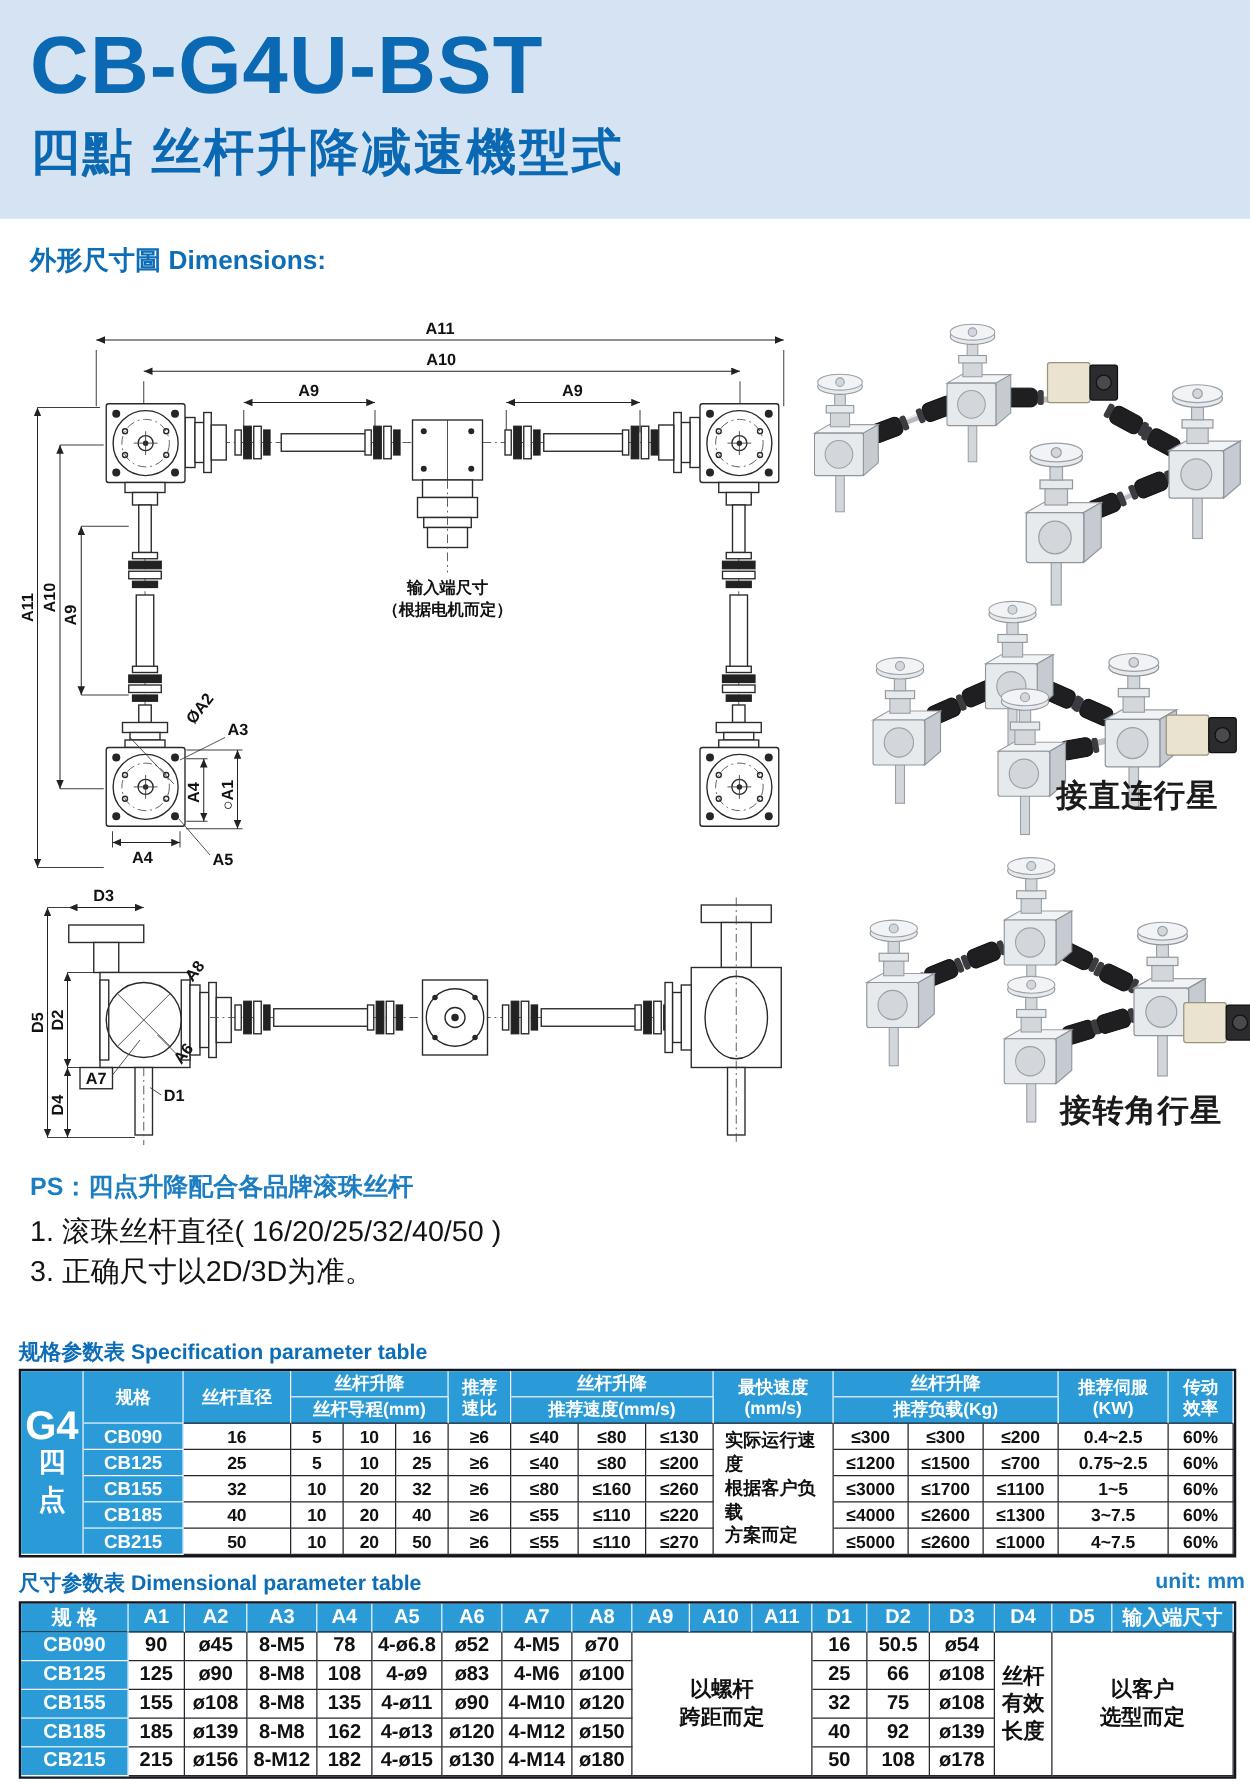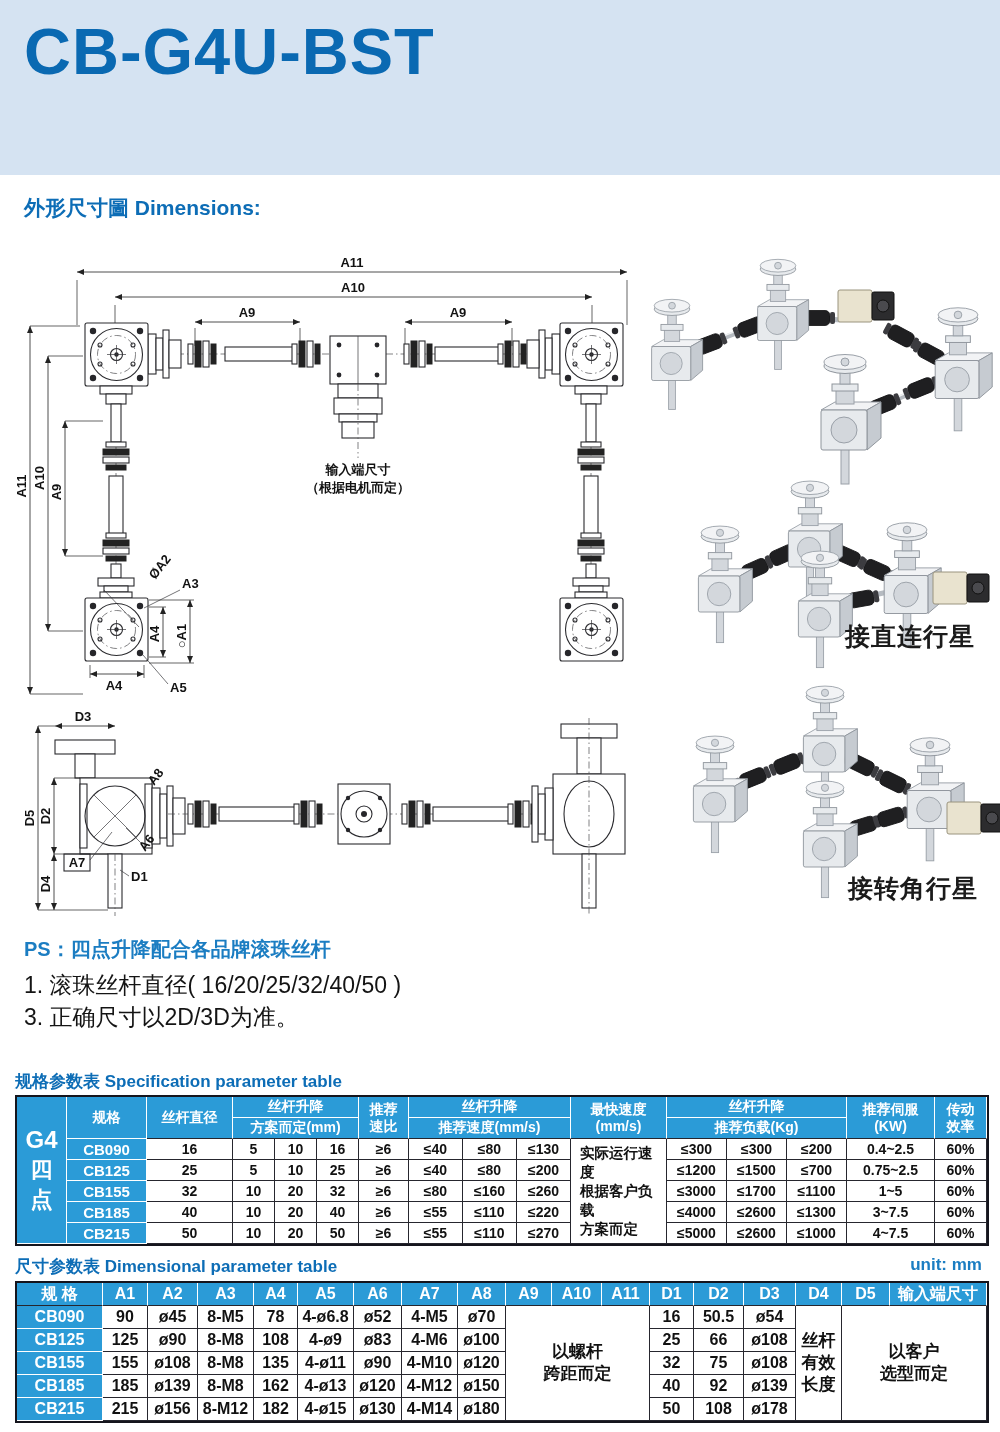"四點 丝杆升降减速機型式" div.subtitle { html: none -> <div>四點 丝杆升降减速機型式</div> }
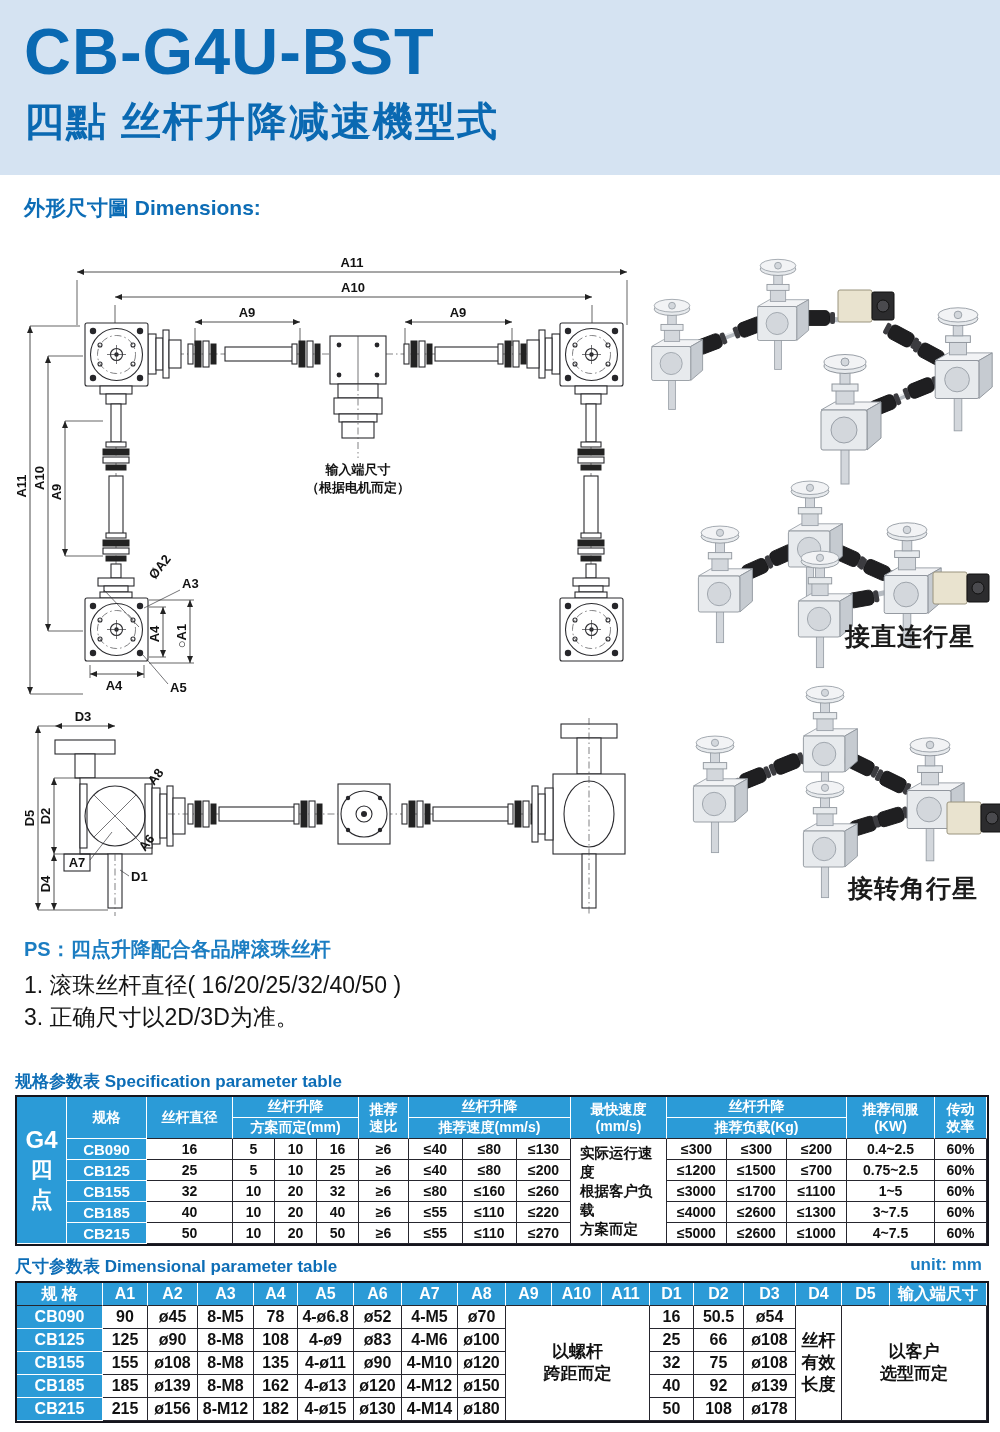"G4" span.ln { font-size: 24px -> 32px }
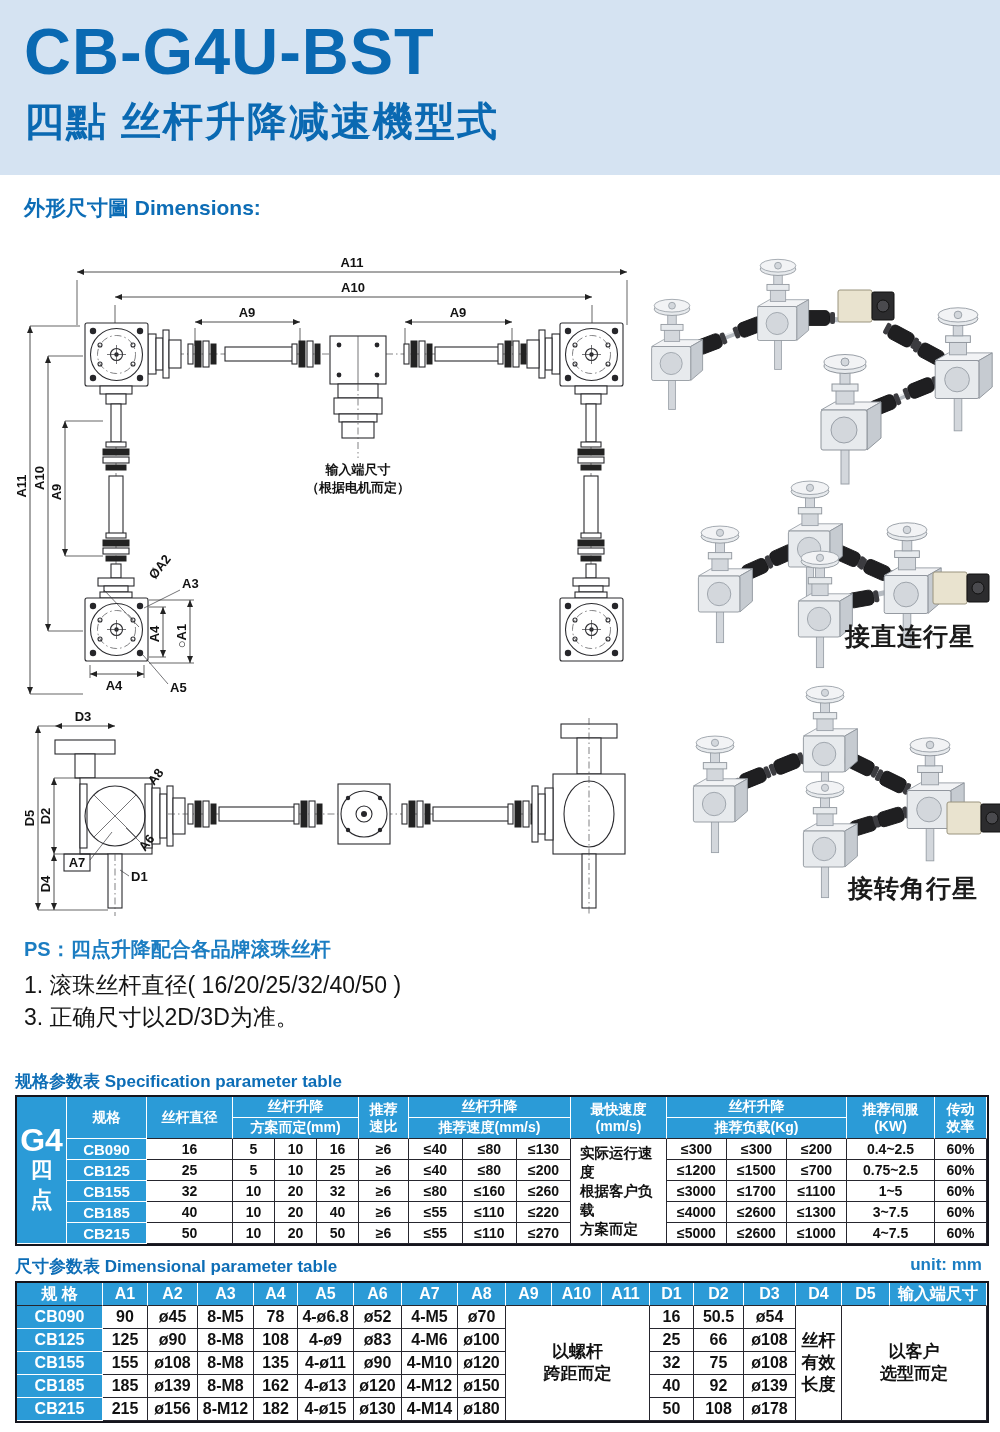"方案而定(mm)" td.blue { text: 方案而定 -> 丝杆导程 }
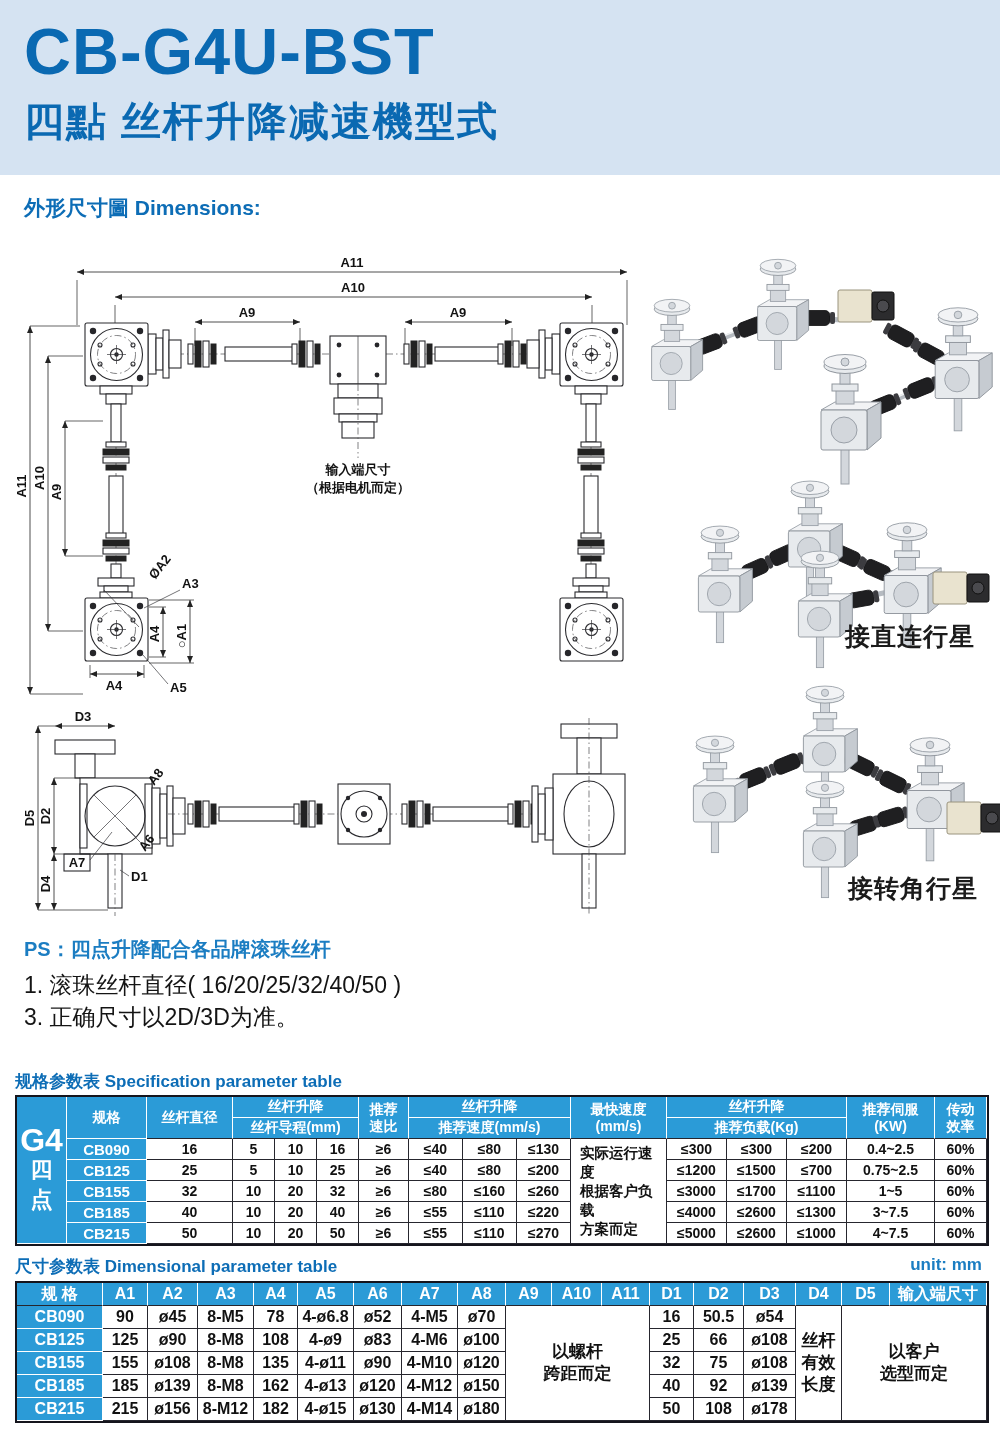"unit: mm" .unit { right: 18px -> 4px }
